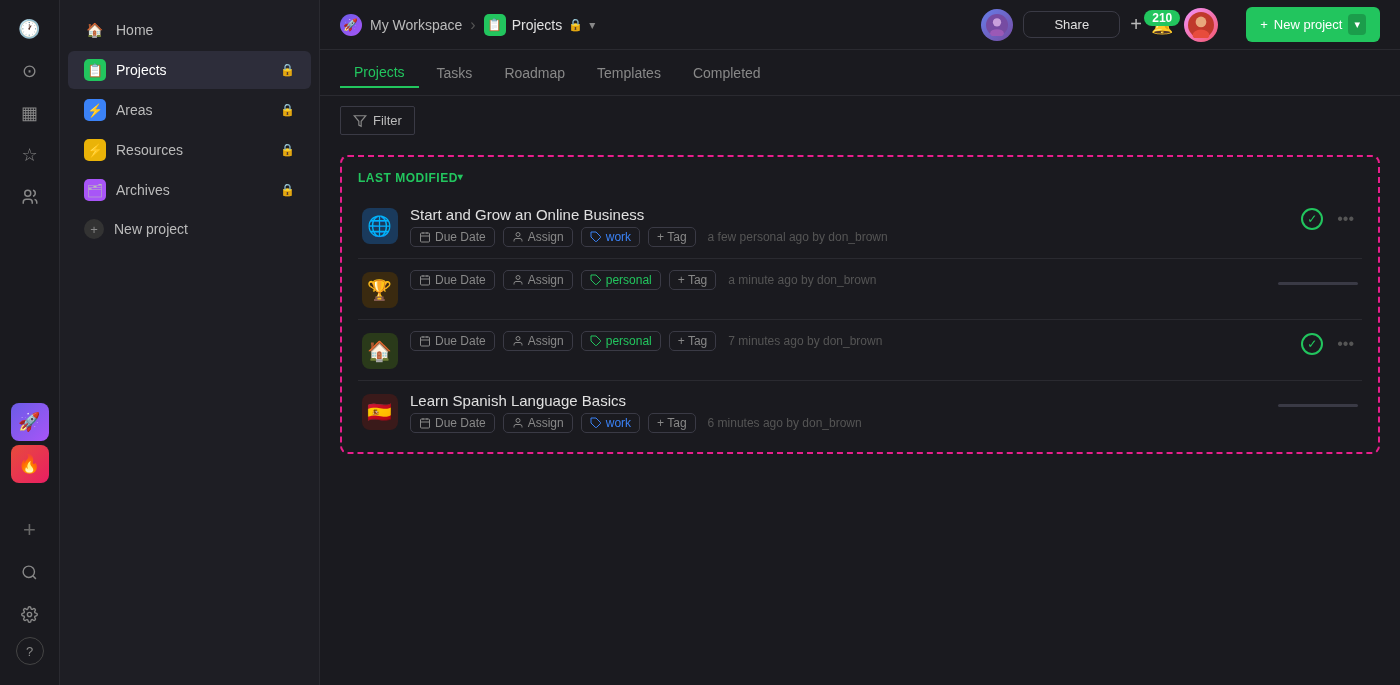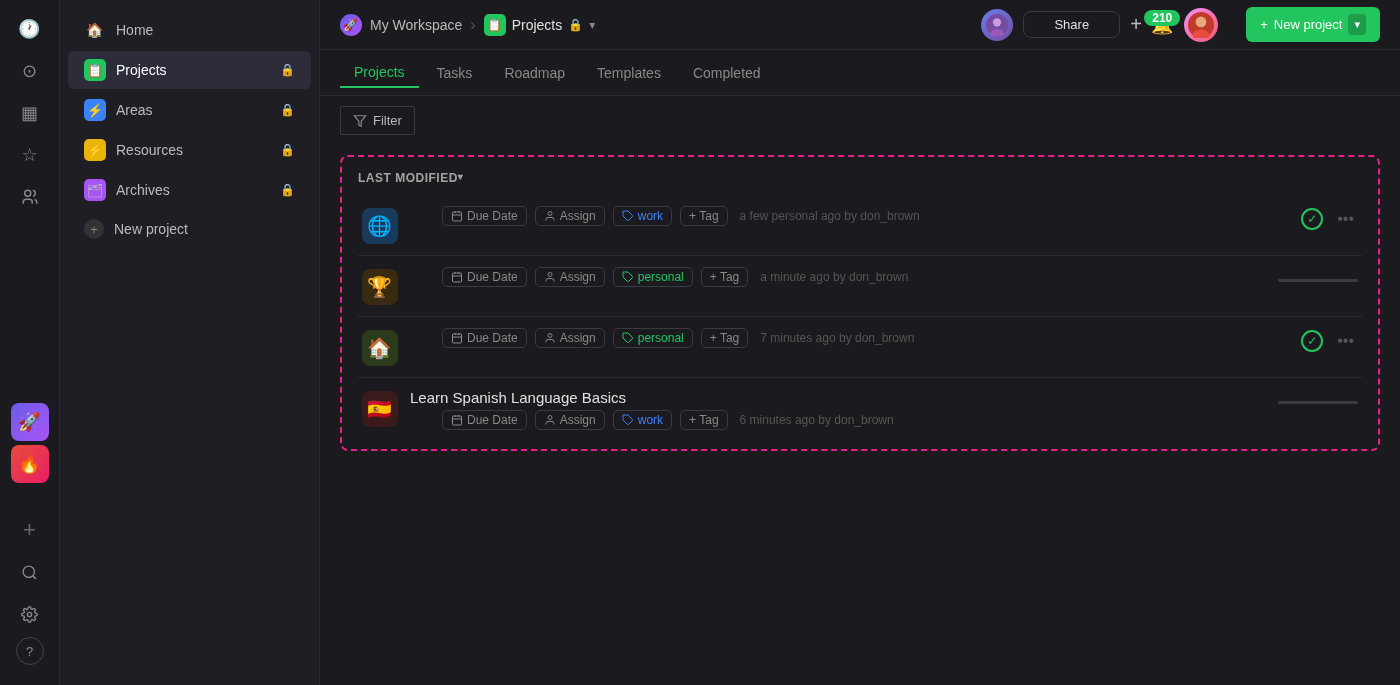"LAST MODIFIED" .sort-header { color: #a3a3a3 -> #22c55e }
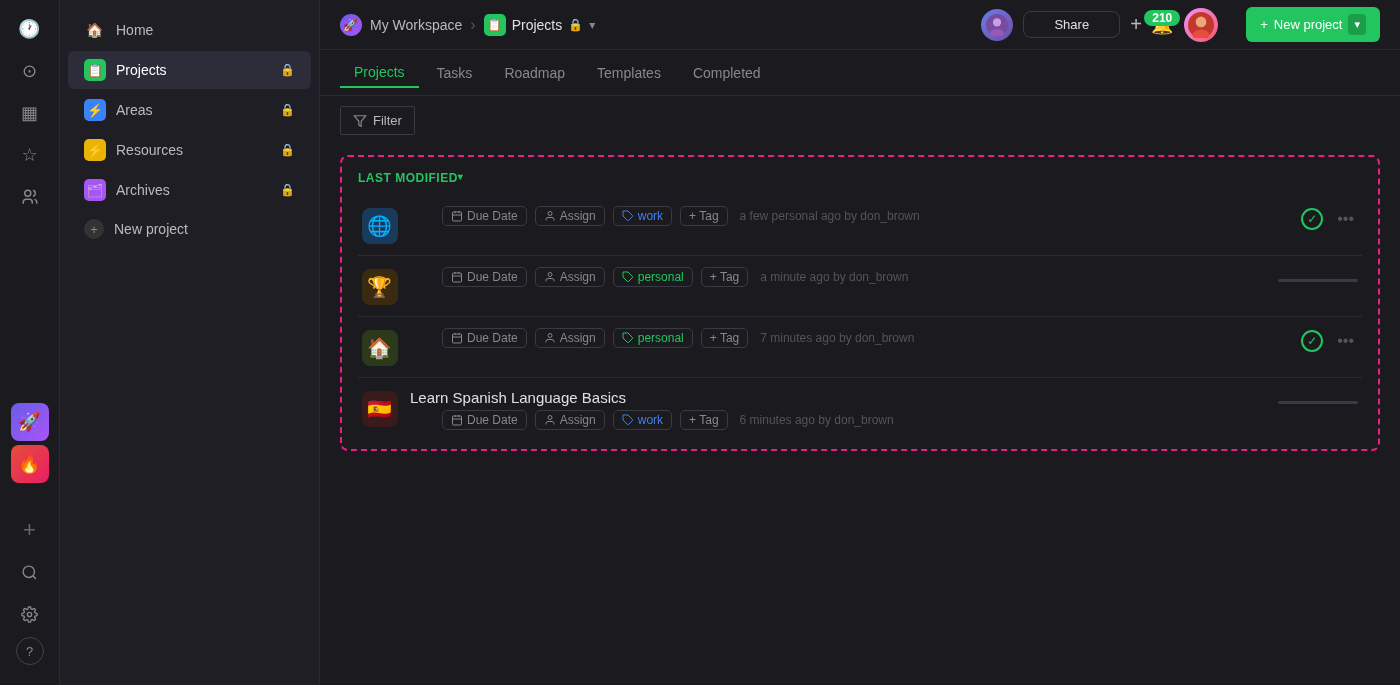"Start and Grow an Online" div.project-title { html: none -> <div>Start and Grow an Online Business</div> }
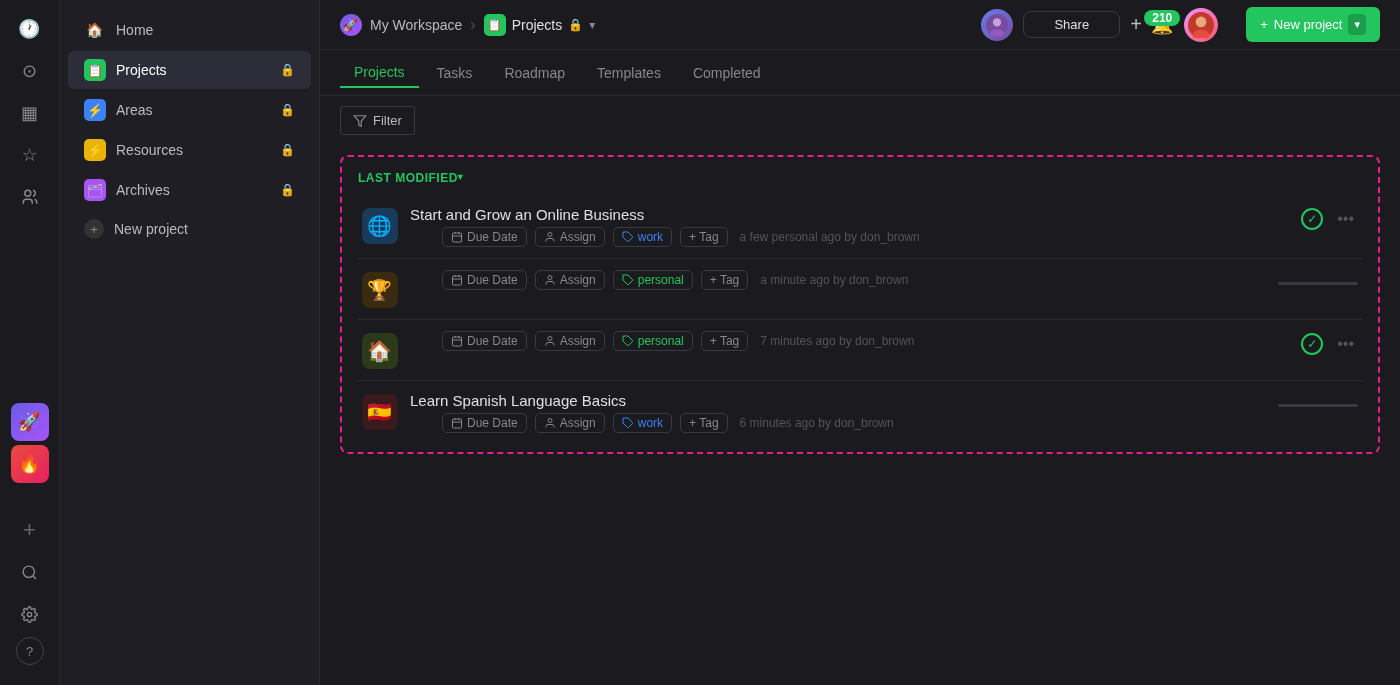"Due Date" .project-meta { margin-left: 32px -> none }
